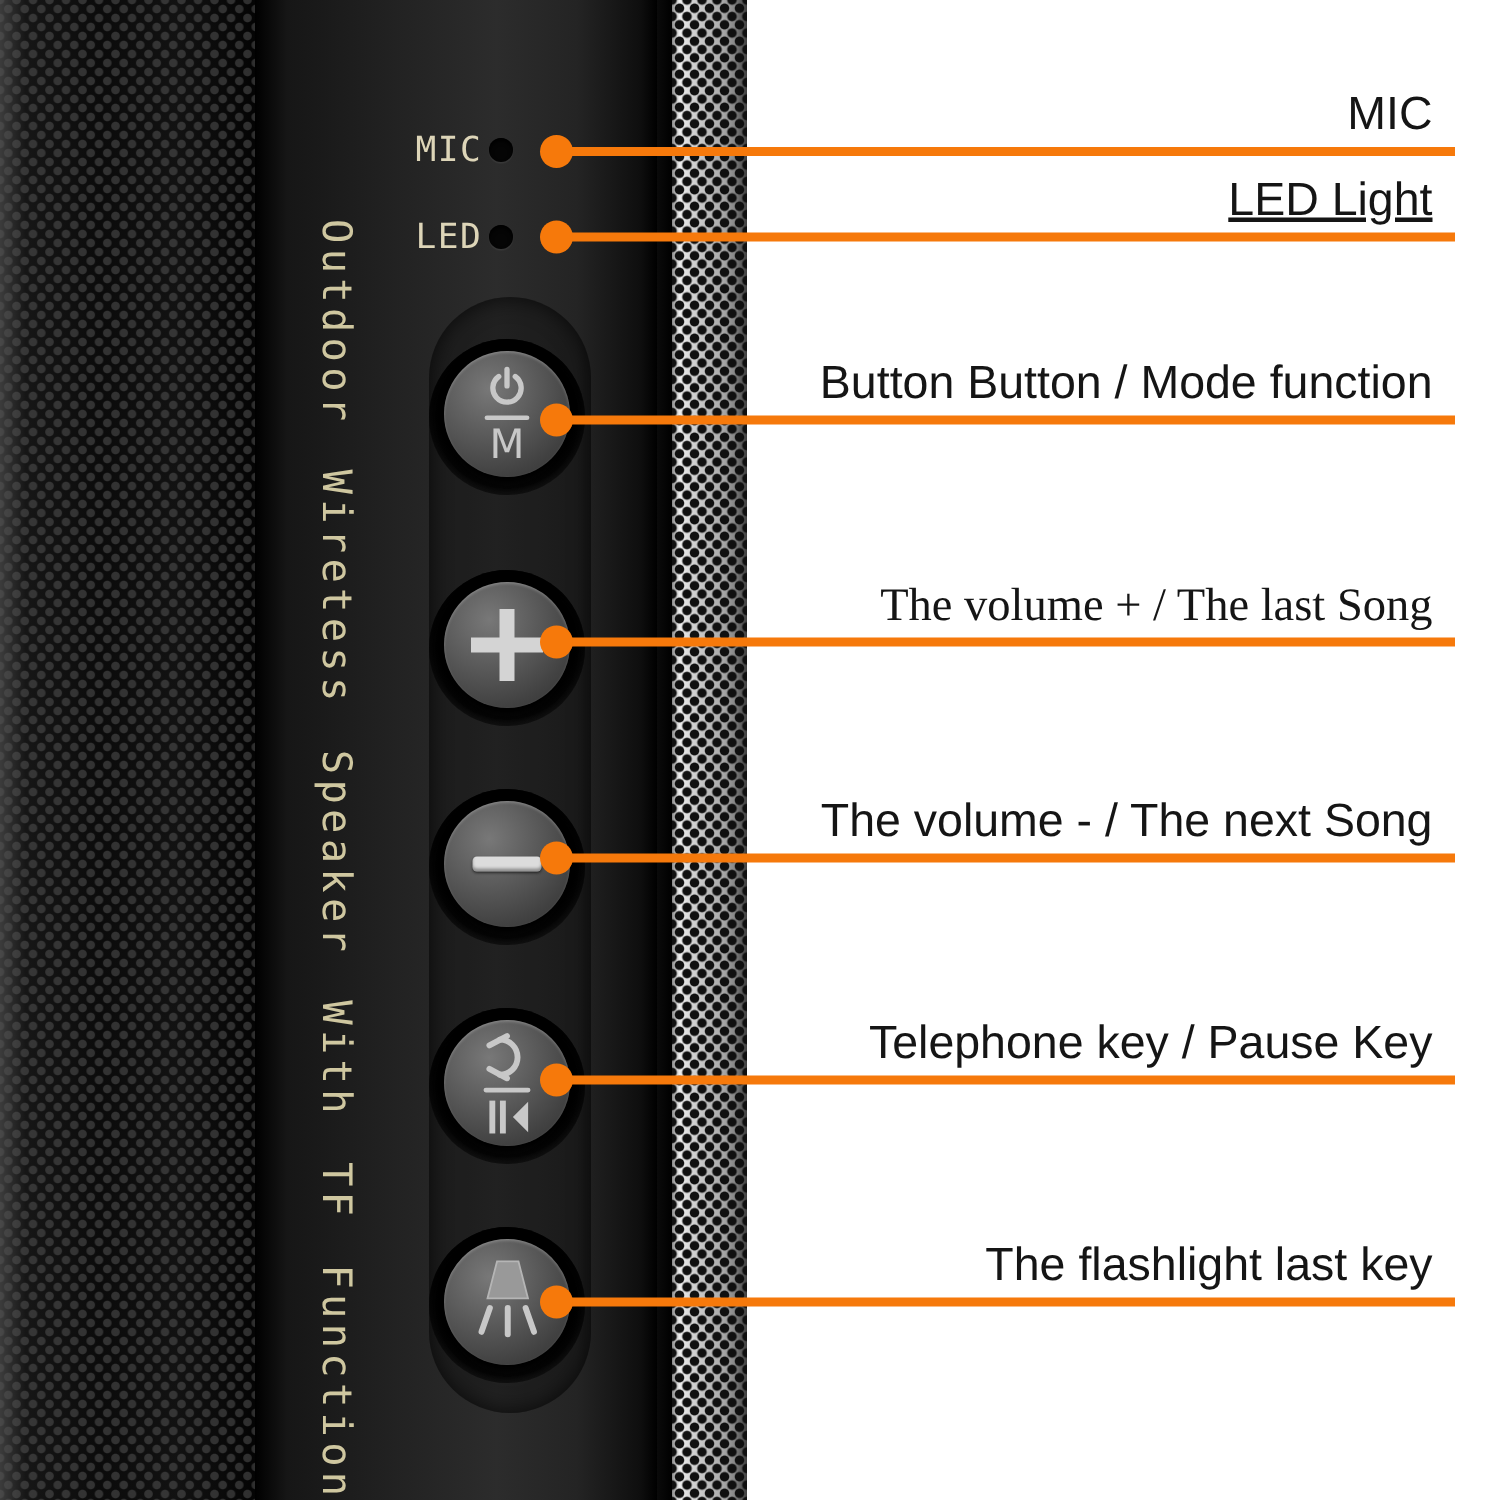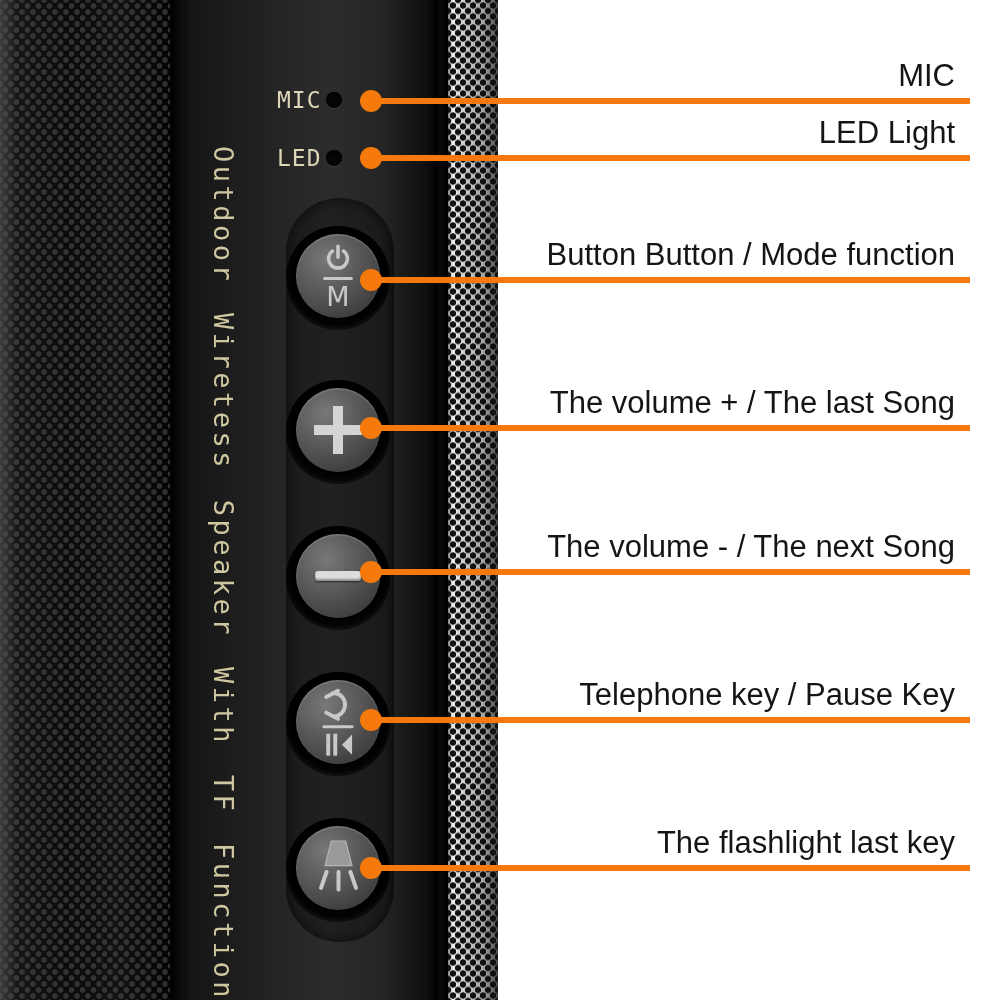"LED Light" div.c-label { text-decoration: none -> underline }
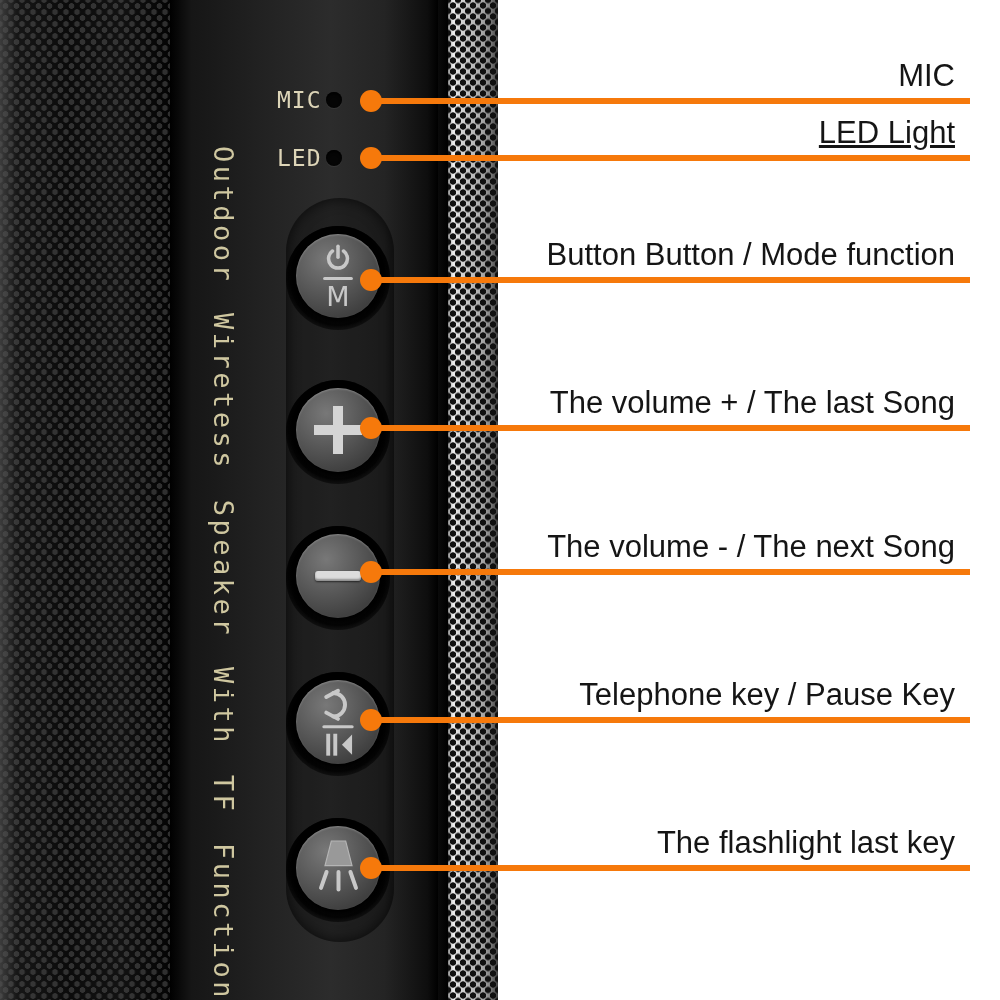"The volume + / The" div.c-label { font-family: none -> Liberation Serif, serif }
